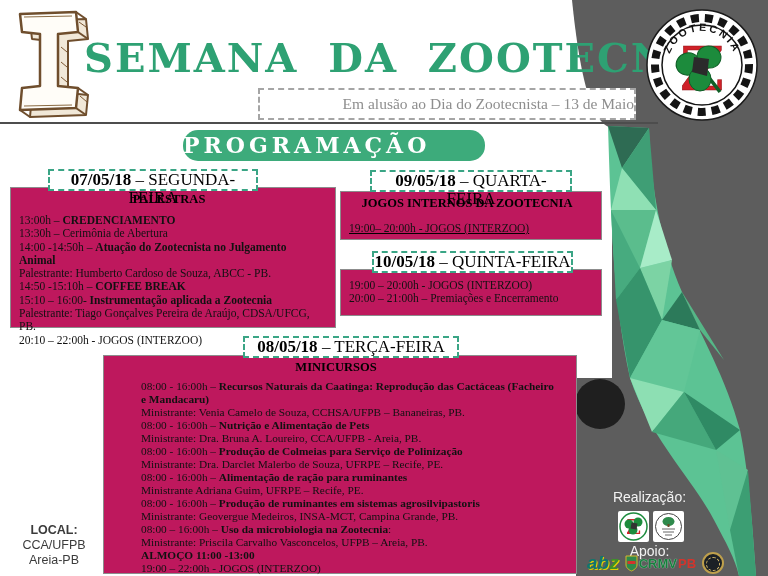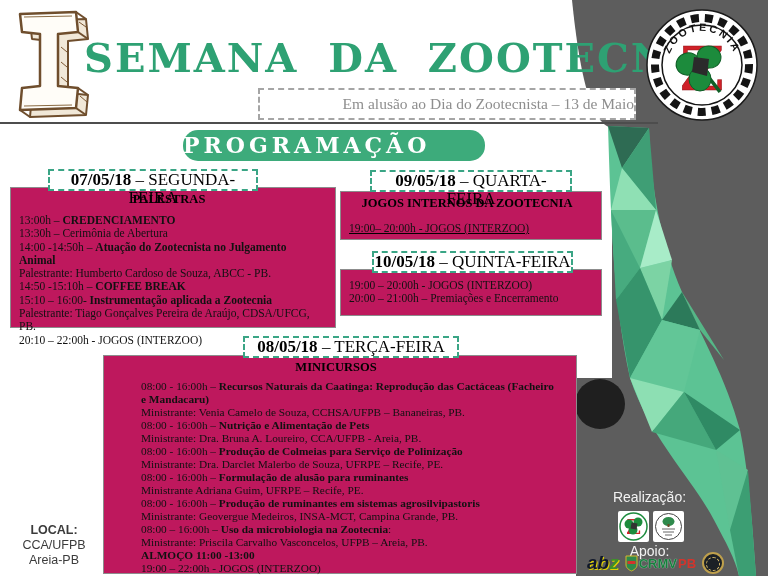"Formulação de alusão para ruminantes" span.bold { text: Formulação de alusão -> Alimentação de ração }
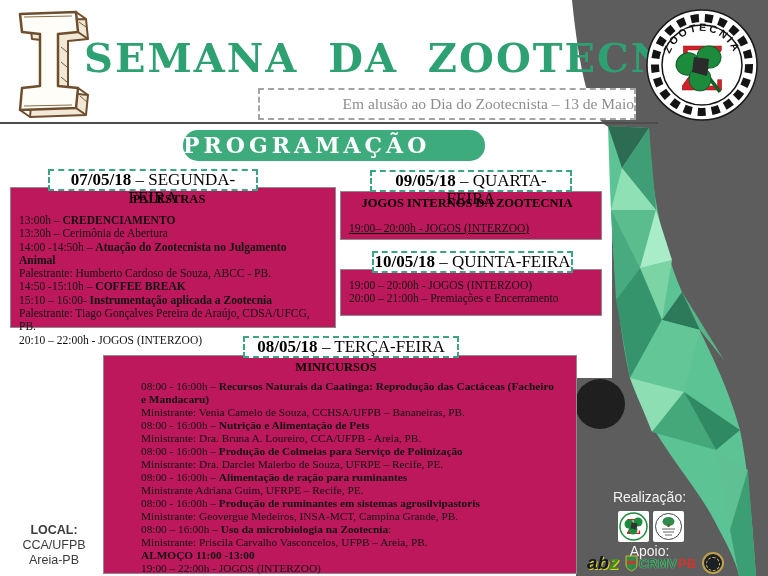"ab" .abz .ab { color: #0f172a -> #0f766e }
